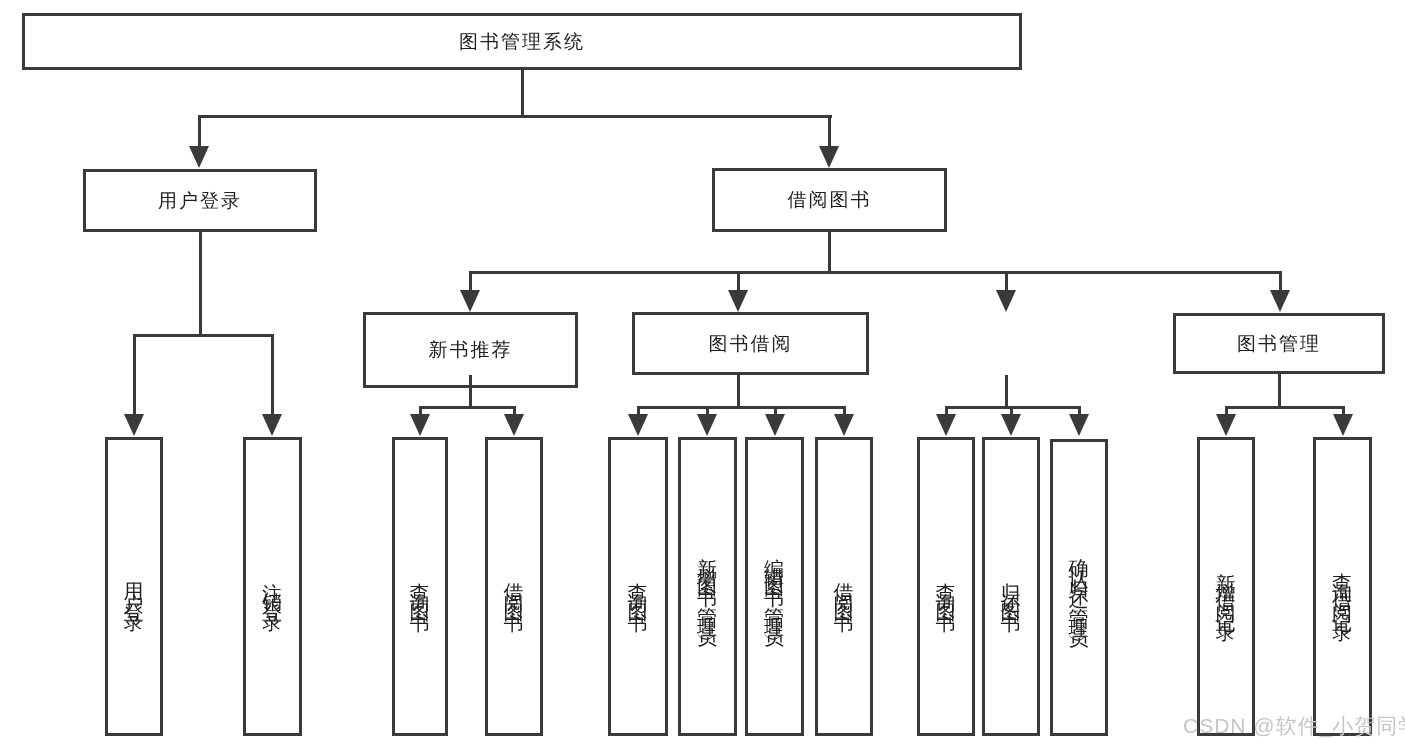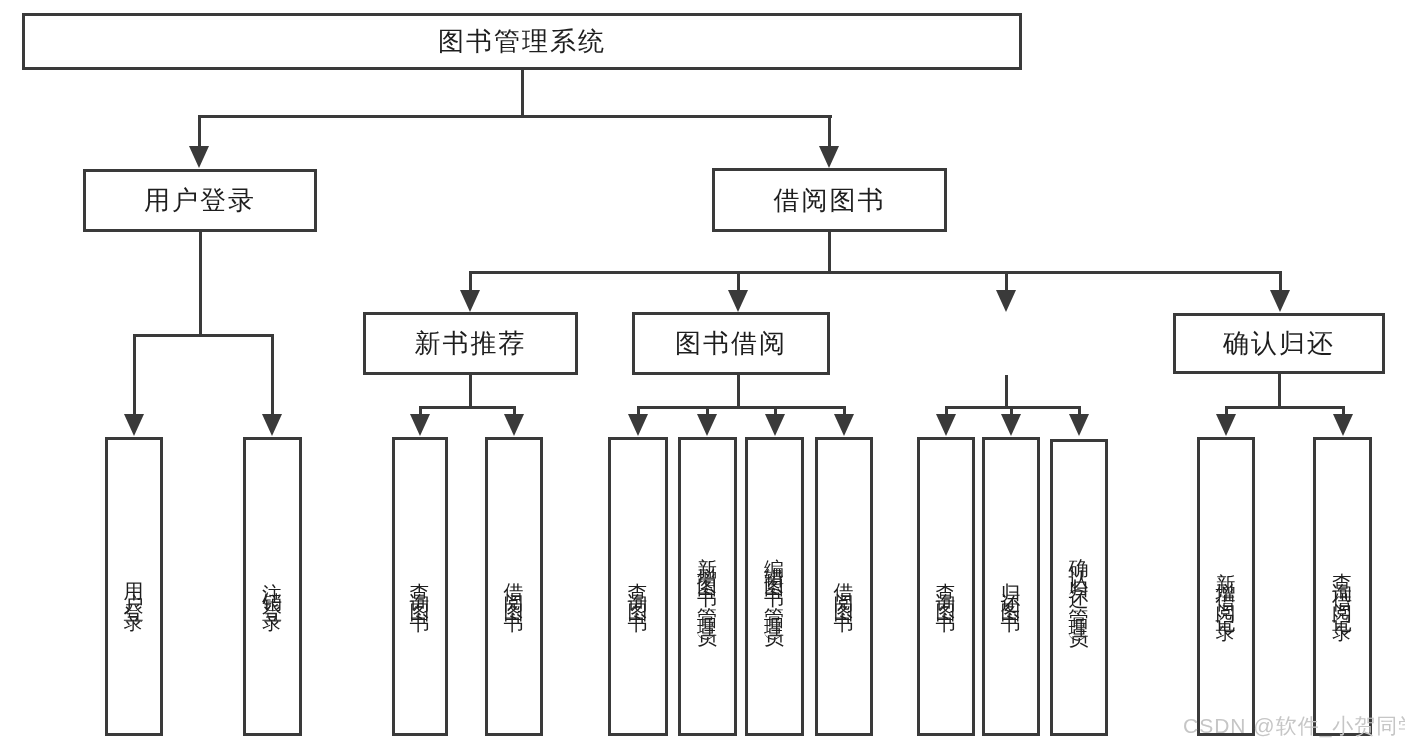"图书管理系统" .hlabel { font-size: 26px -> 19px }
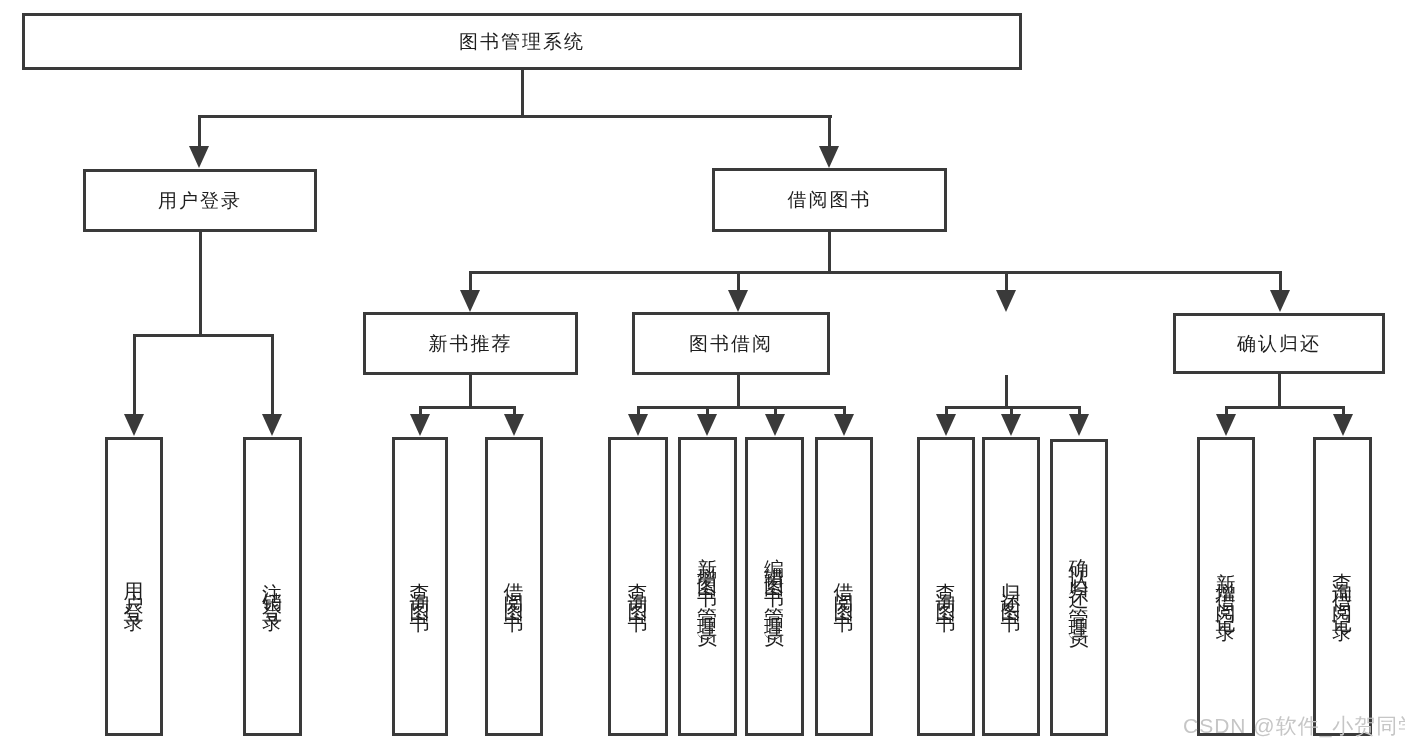"新书推荐" div.box { height: 63px -> 76px }
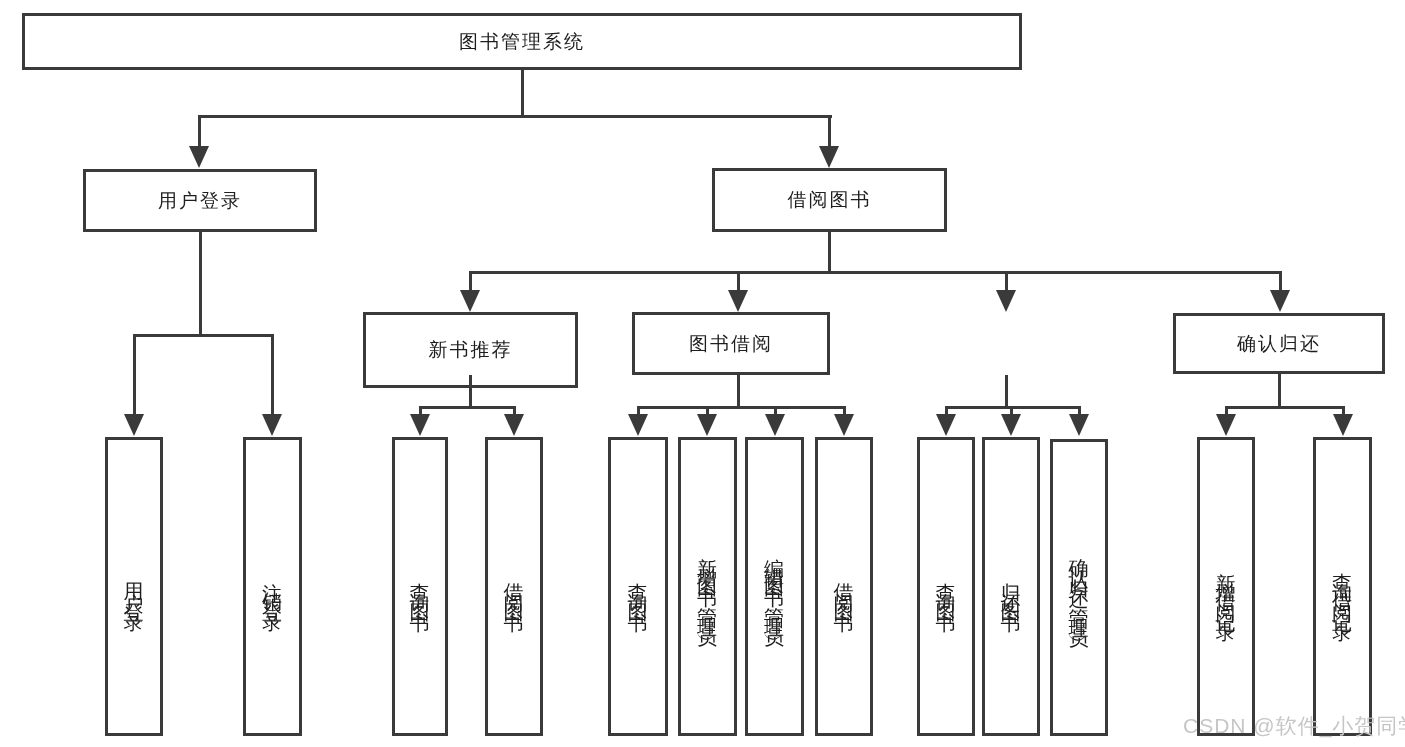"图书借阅" div.box { width: 198px -> 237px }
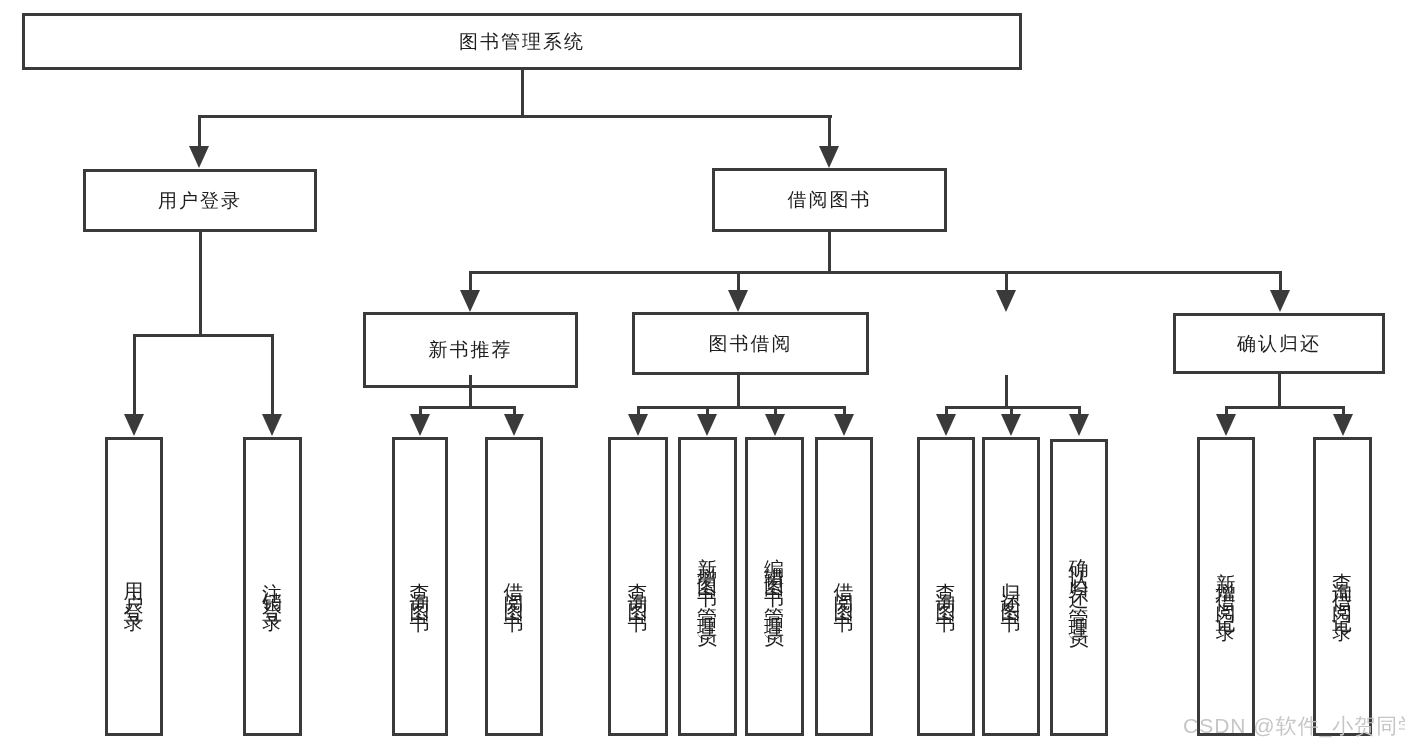"确认归还" span.hlabel { text: 确认归还 -> 图书管理 }
